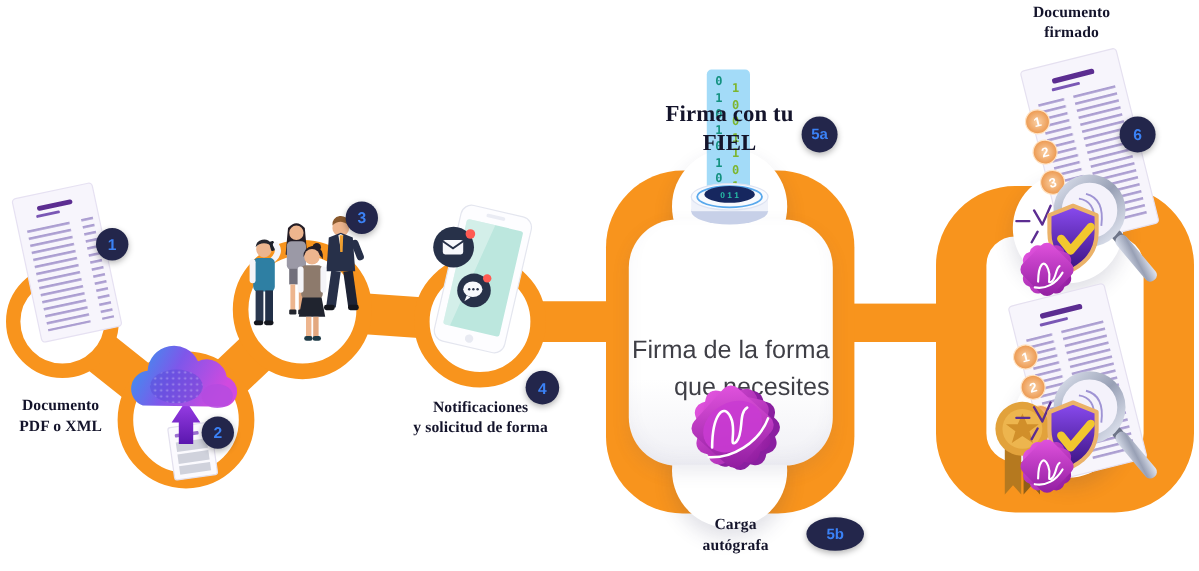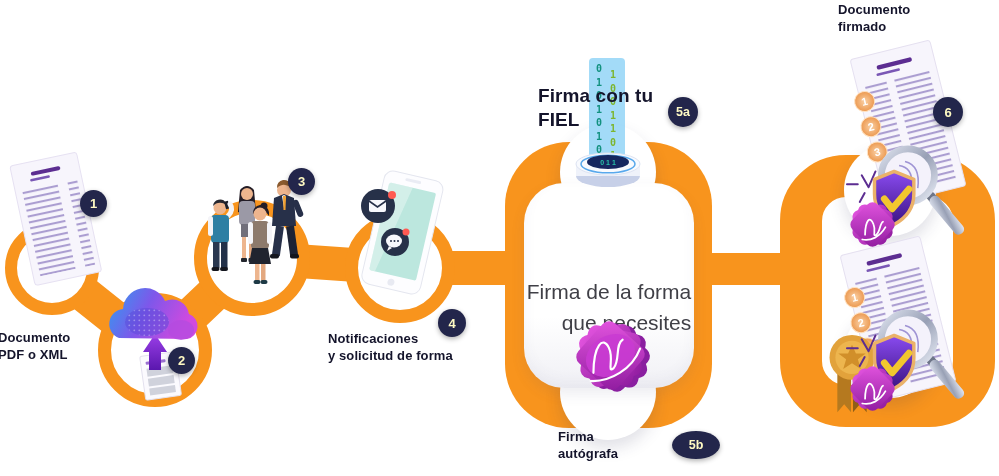"Documento" .lbl { font-family: none -> Liberation Serif, serif; text-align: left -> center }
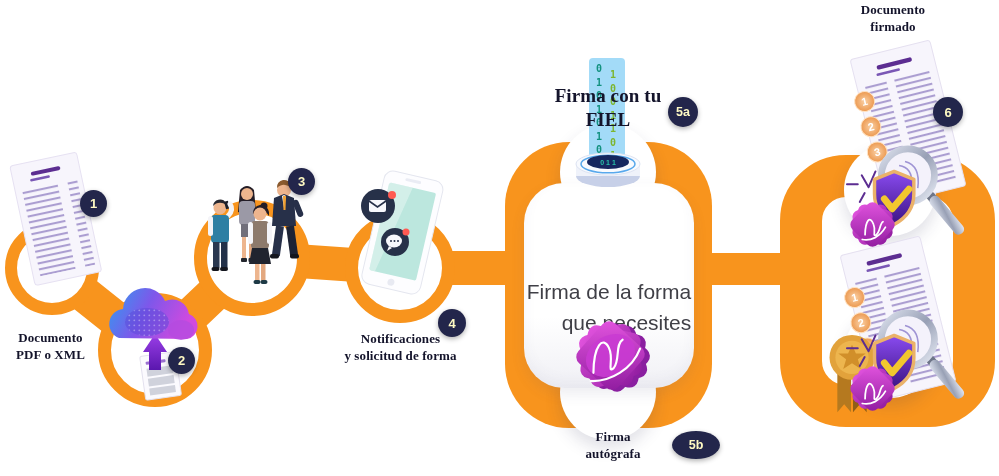"5a" .badge { color: #fef9c3 -> #3b82f6 }
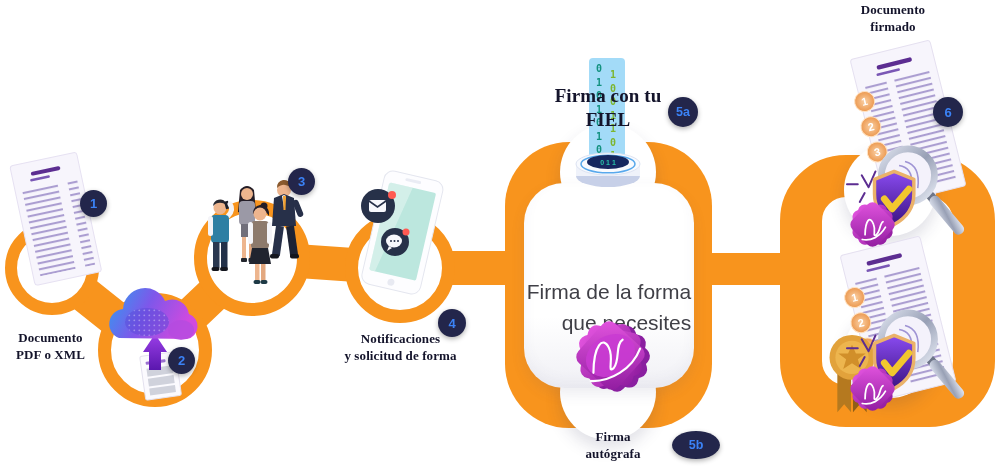"Firma" div.abs { text: Firma -> Carga }
